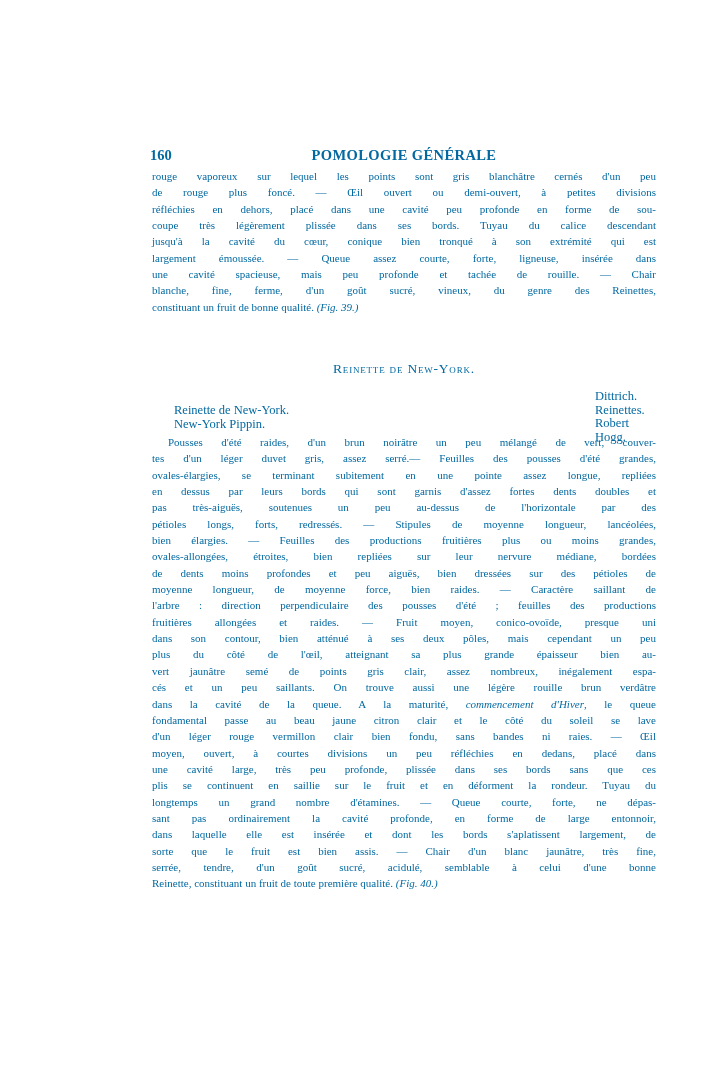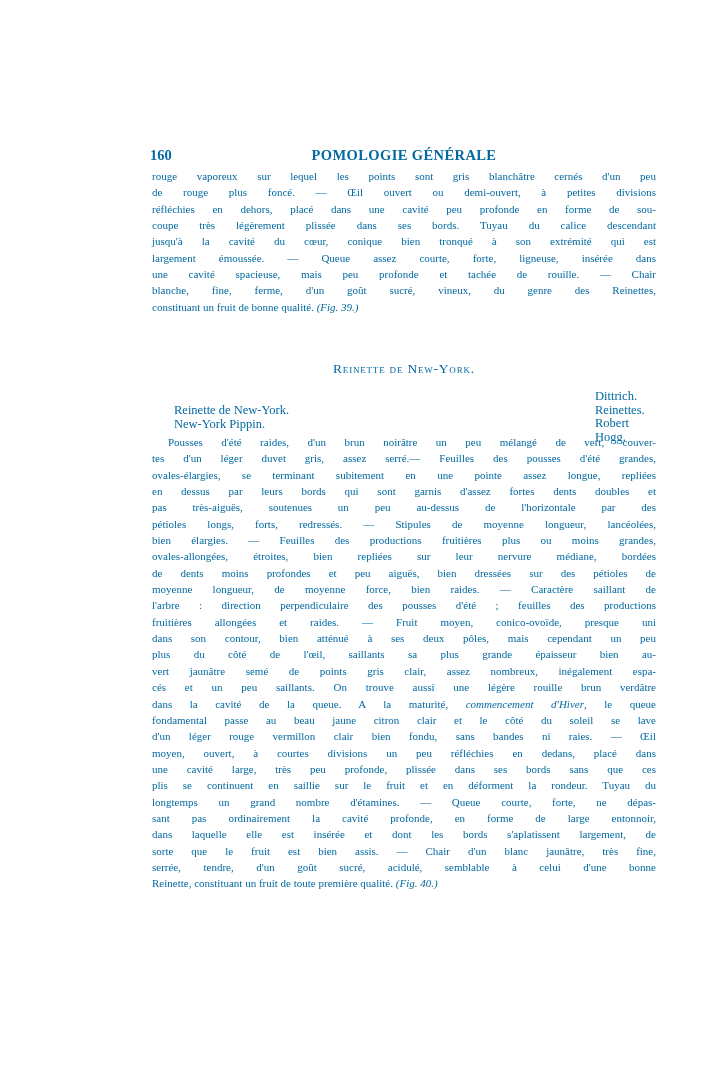"plus du côté de l'œil," span.line { text: saillants -> atteignant }
